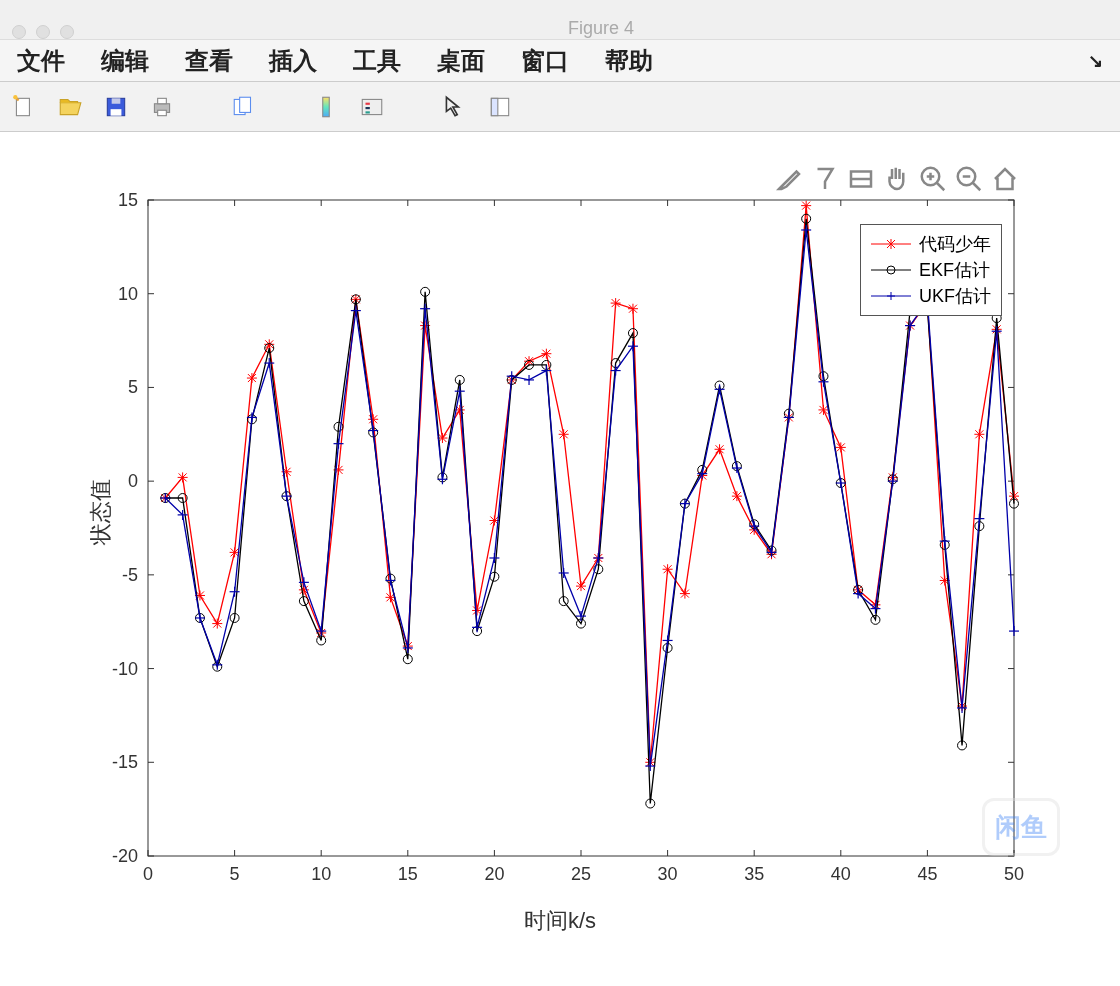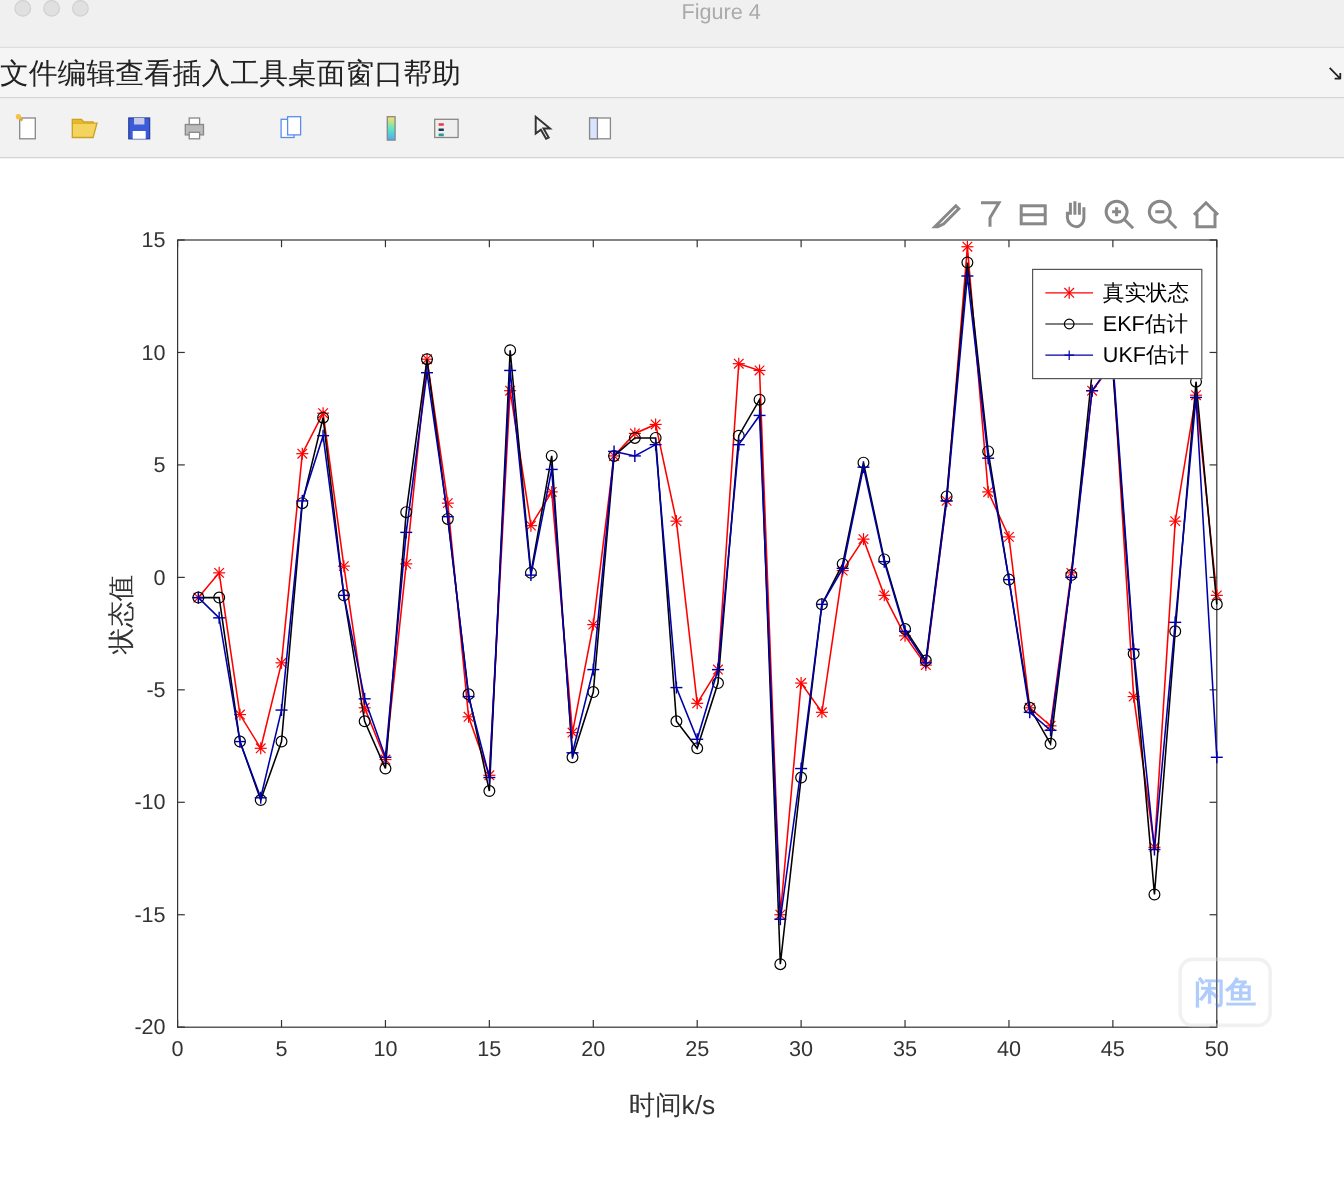"Figure 4" .titlebar { align-items: flex-start -> flex-end }
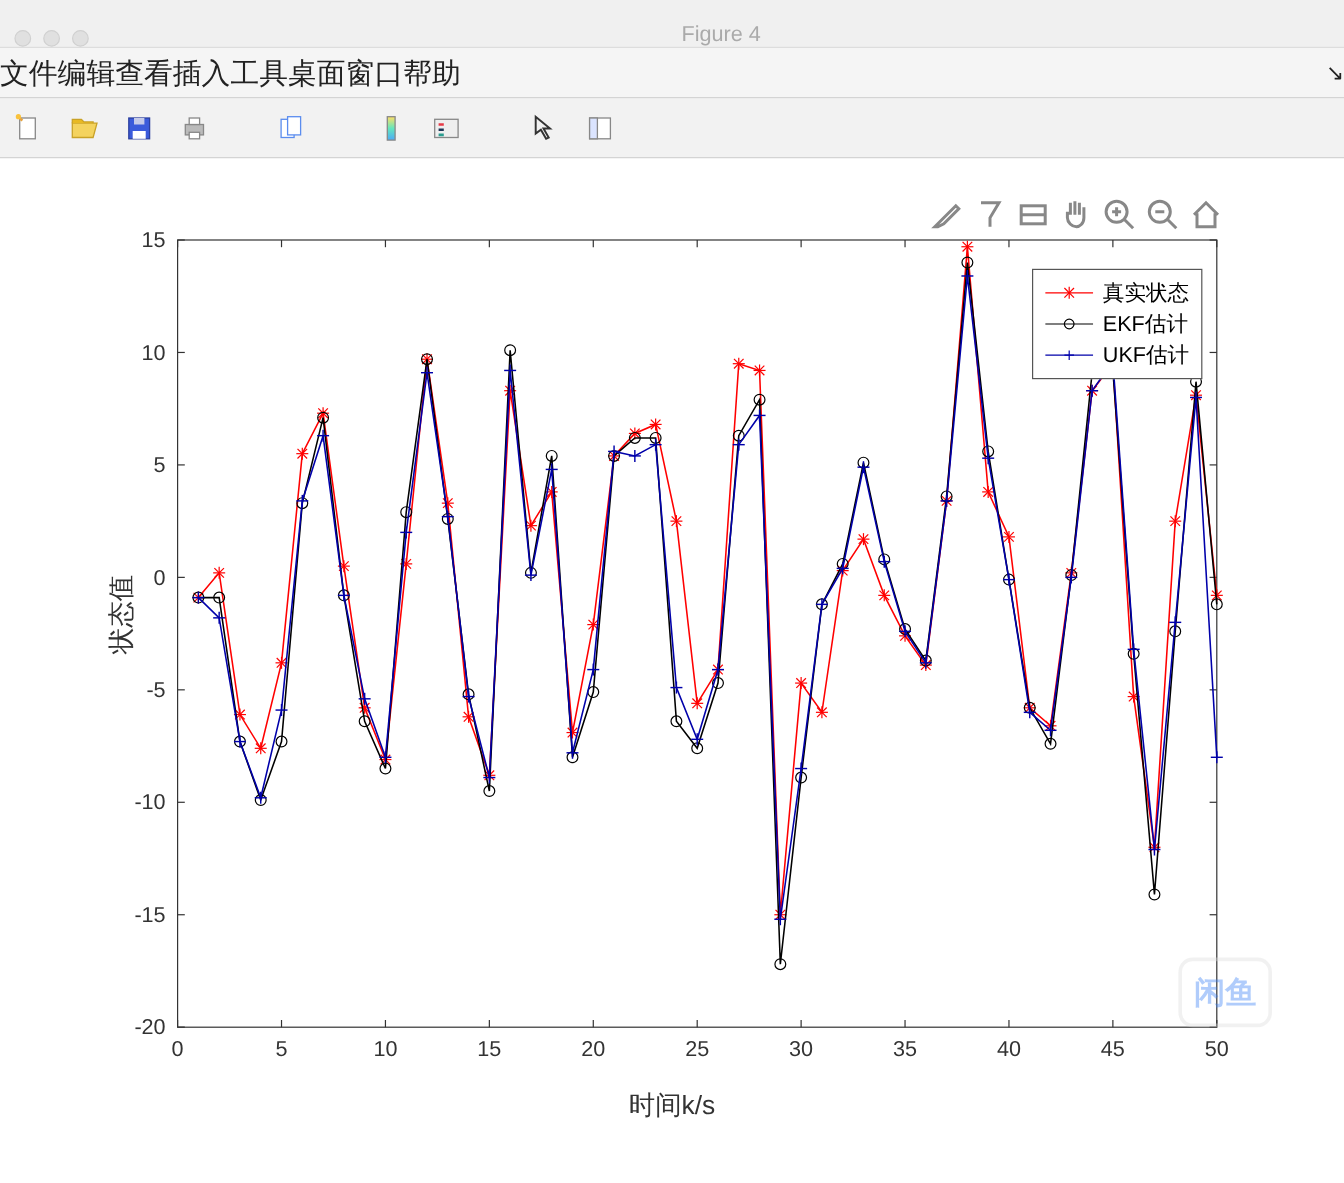"文件" .menubar { font-weight: 400 -> 700; gap: none -> 36px; padding: 0 0 -> 0 17px }
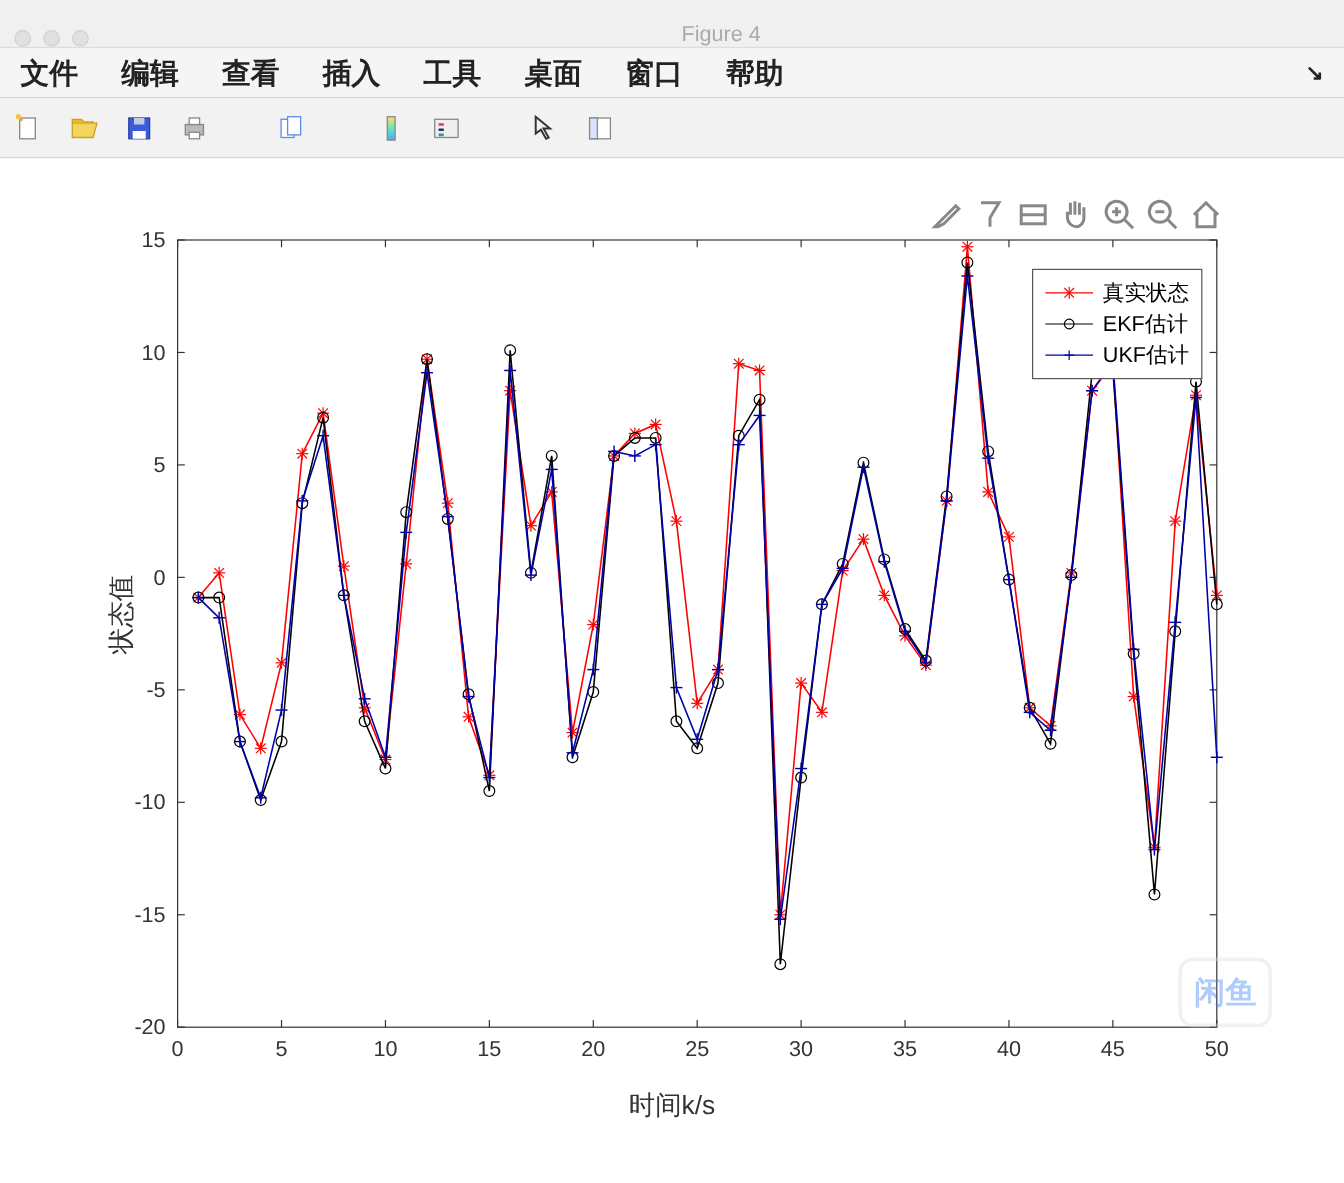"真实状态" span { text: 真实状态 -> 代码少年 }
